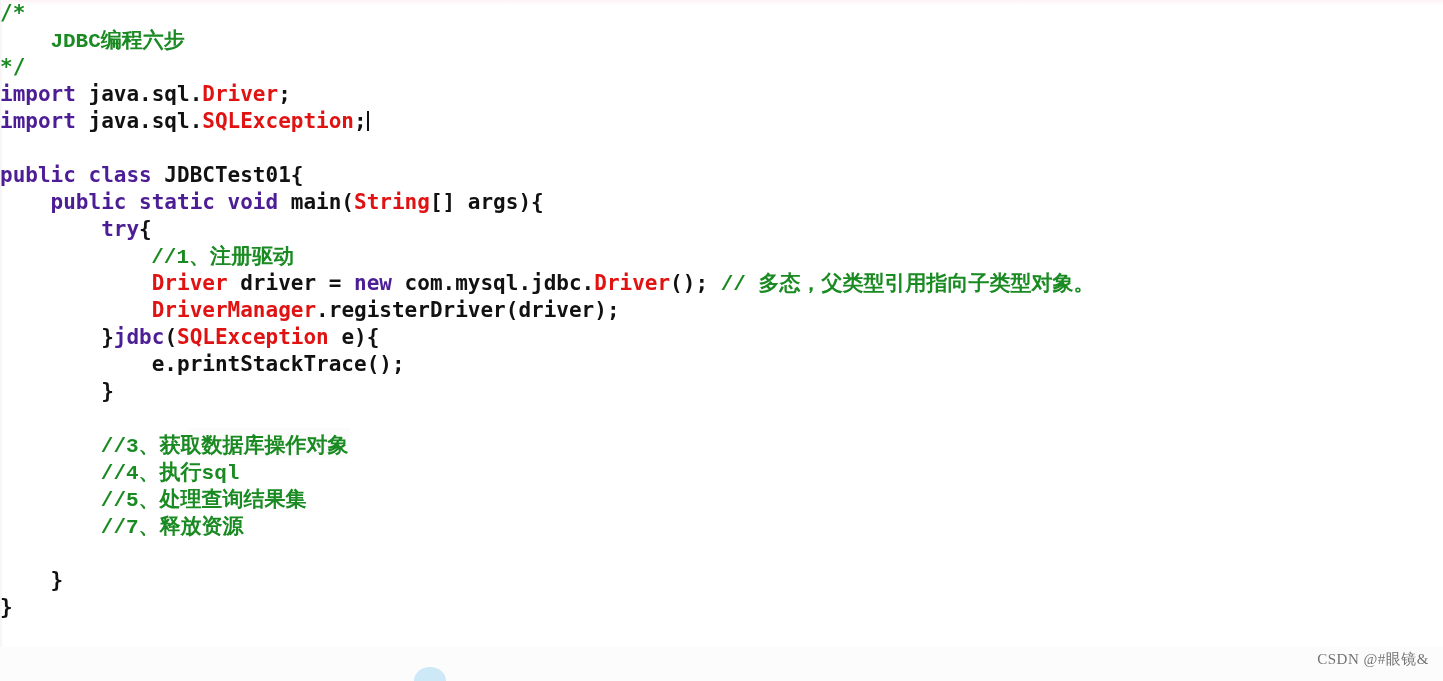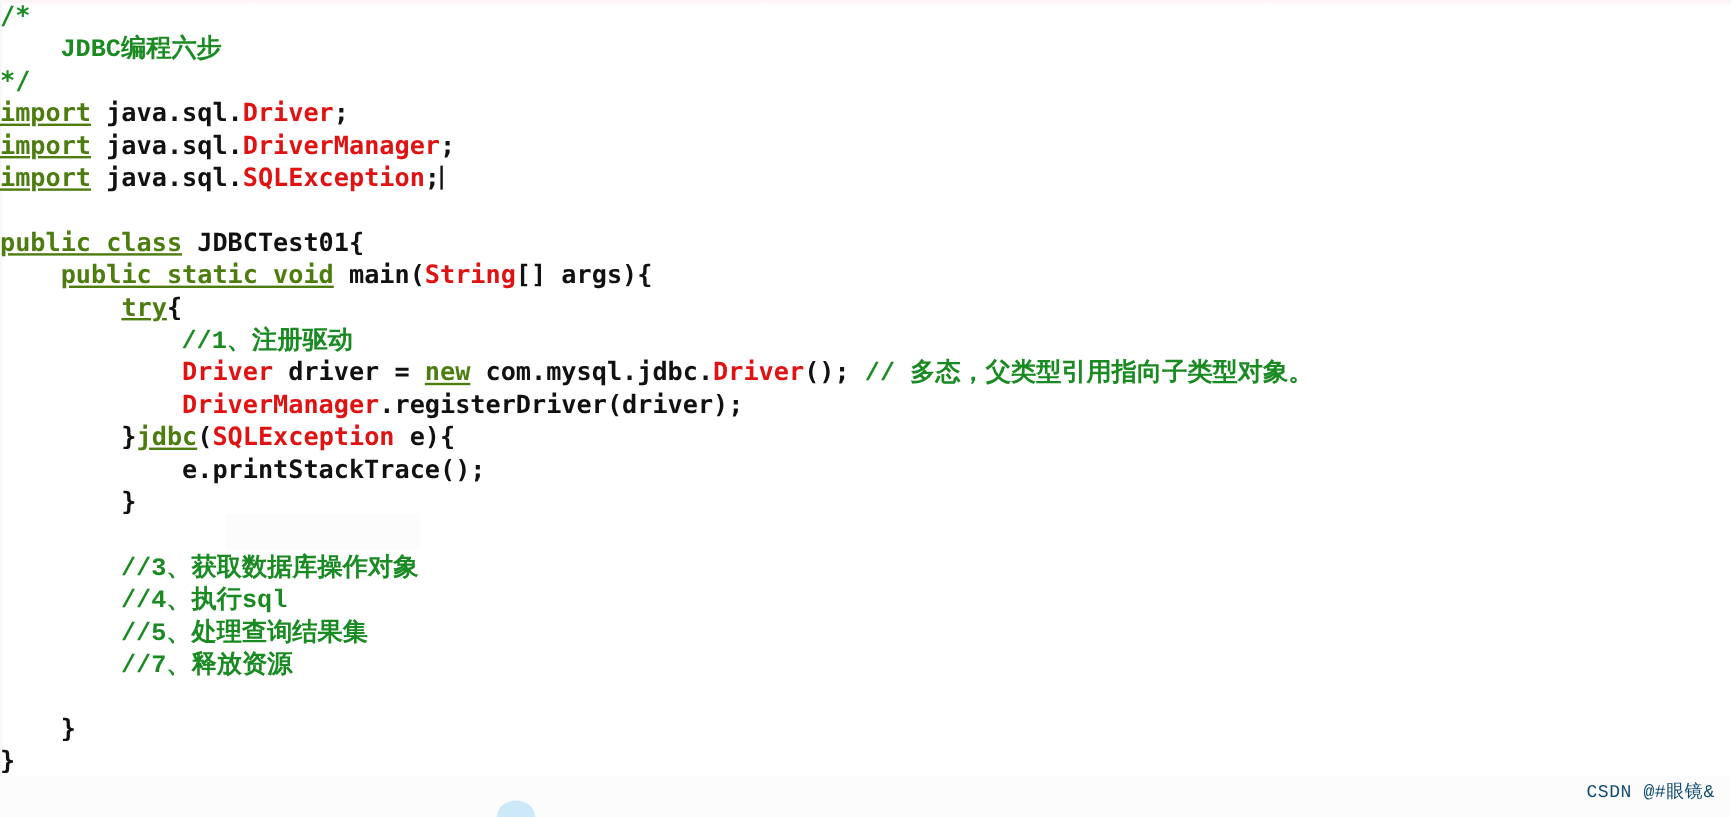"import" .kw { color: #4d7c0f -> #4c1d95; text-decoration: underline -> none }
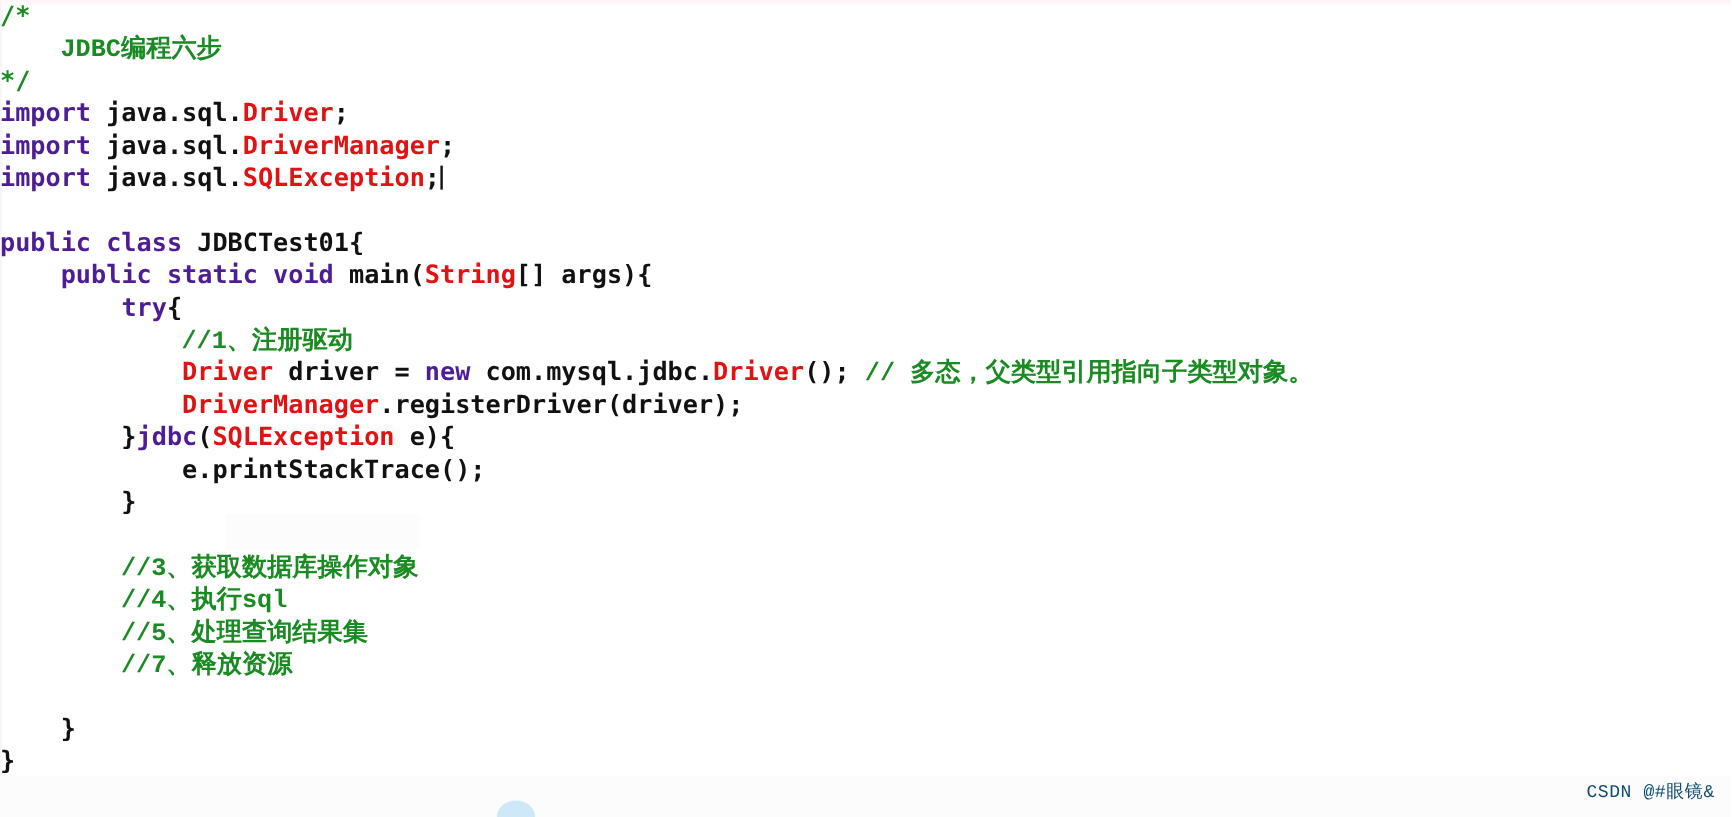"import java.sql.DriverManager;" div.line { html: <div><span>import</span><span> java.sql.</span><span>DriverManager</span><span>;</span></div> -> none }
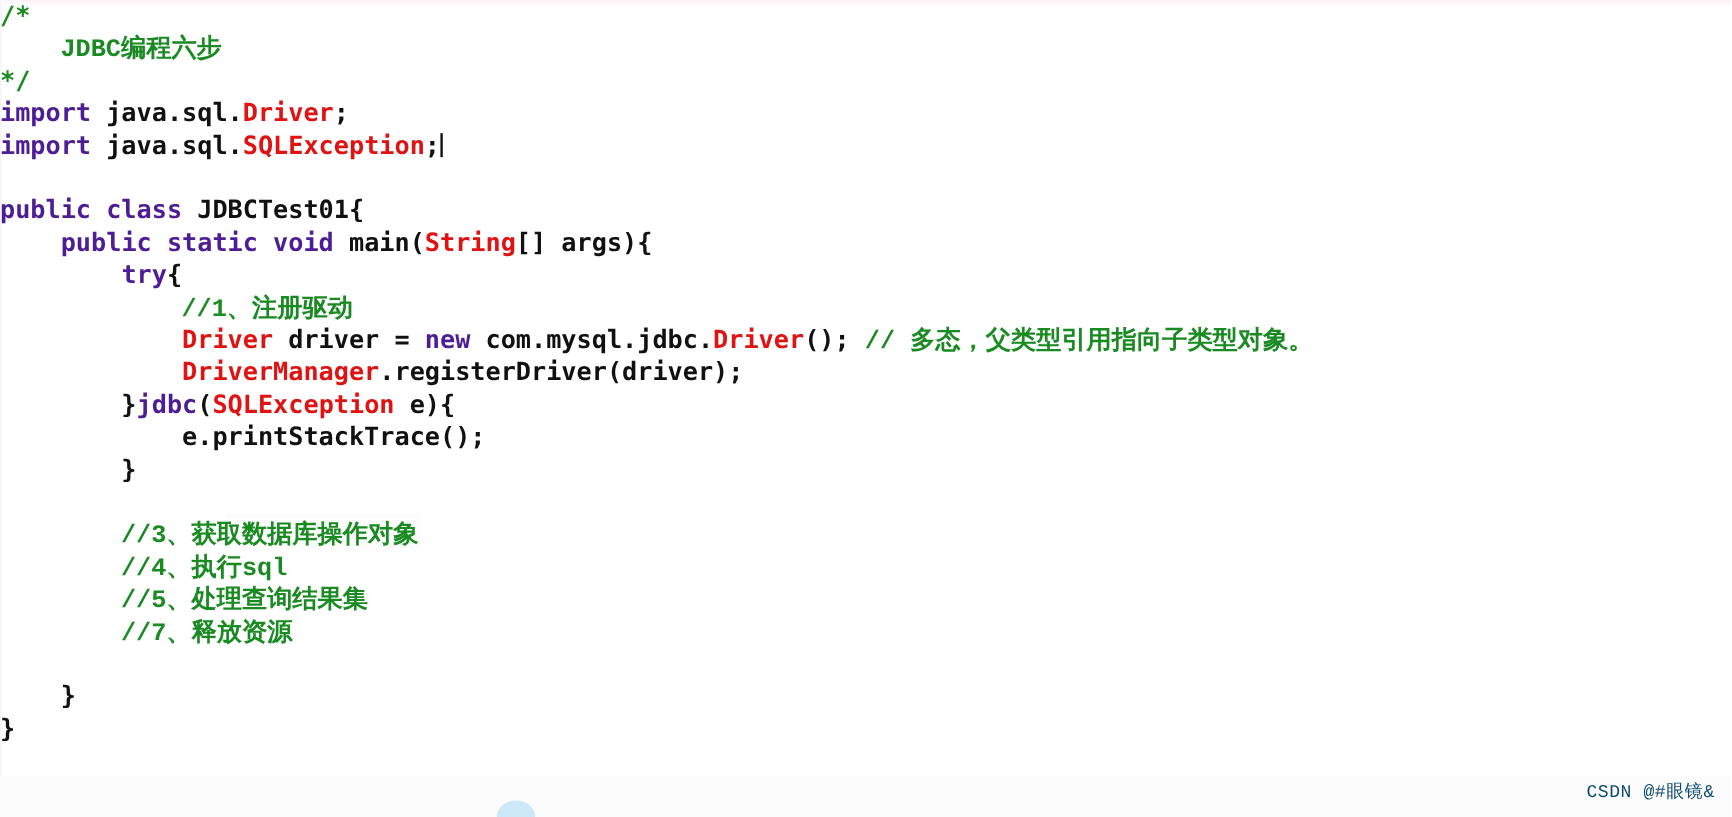"CSDN @#眼镜&" #watermark { color: #0c4a6e -> #737373; font-family: Liberation Mono, monospace -> Liberation Serif, serif }
